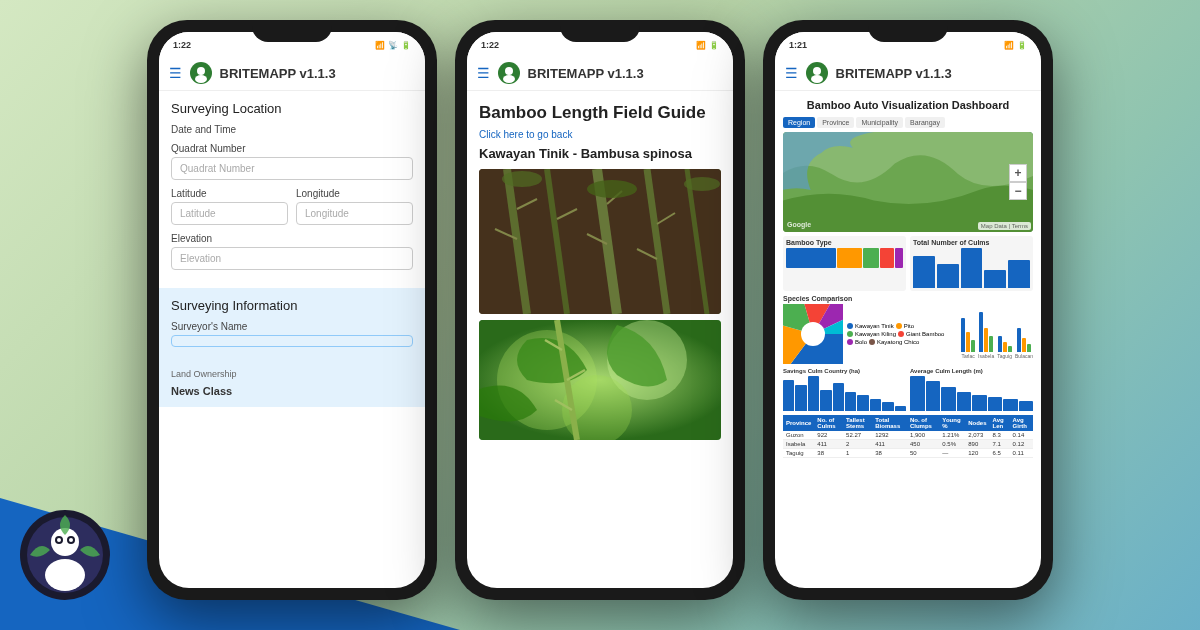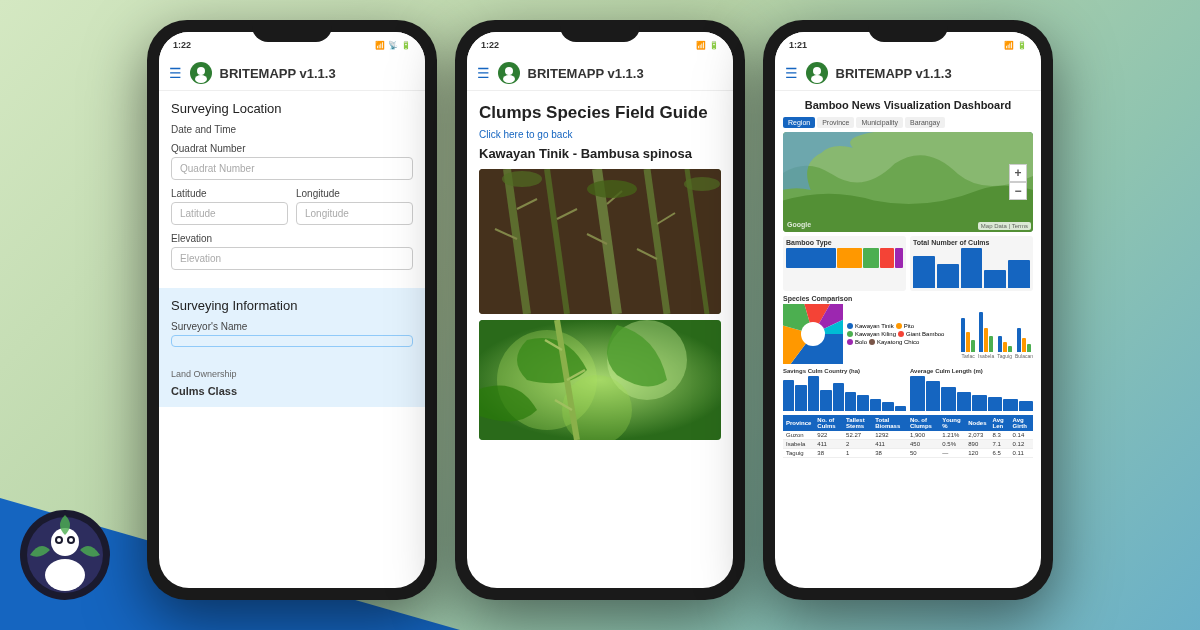"Clumps Species Field Guide" div.guide-title { text: Clumps Species -> Bamboo Length }
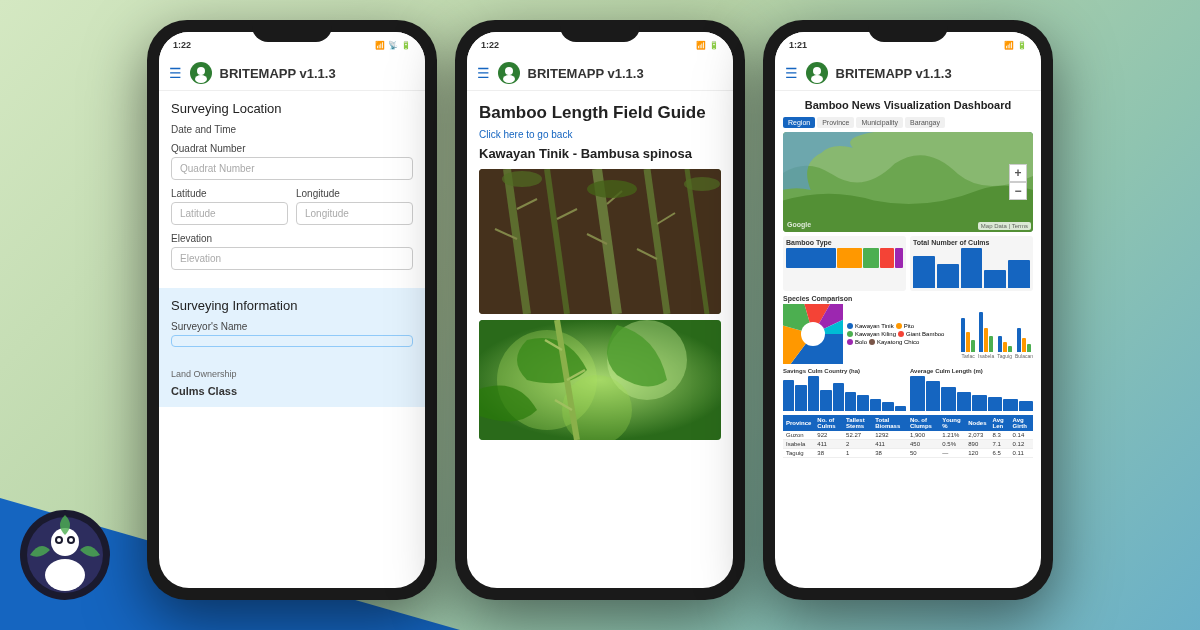"Bamboo News Visualization Dashboard" div.dashboard-title { text: News -> Auto }
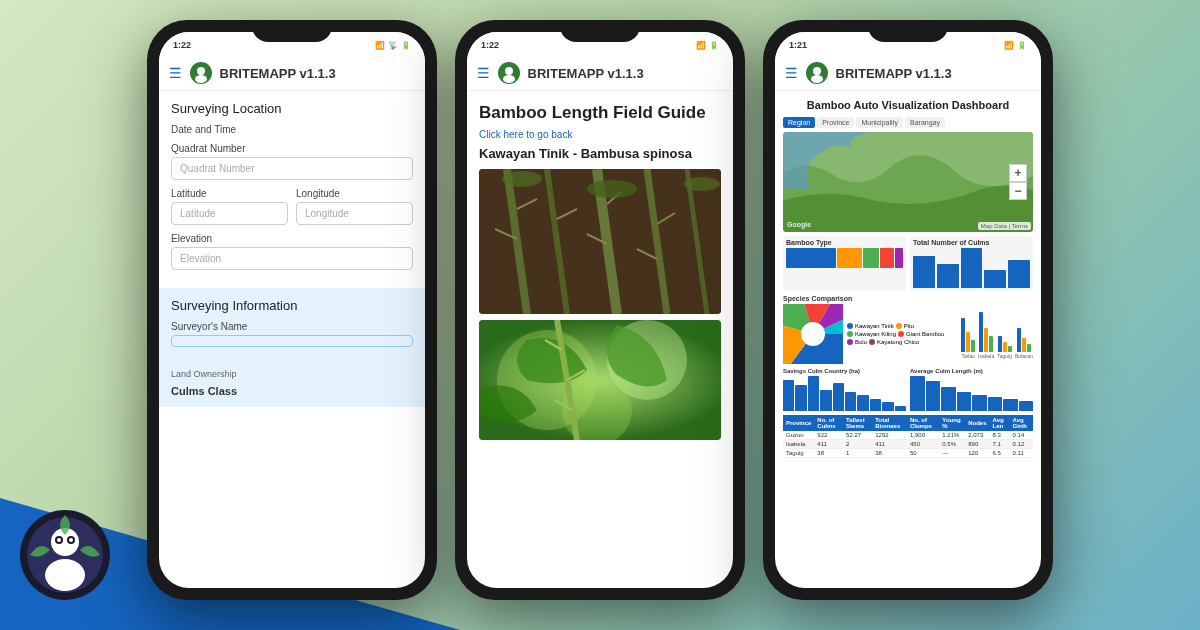"Culms Class" div { text: Culms -> News }
